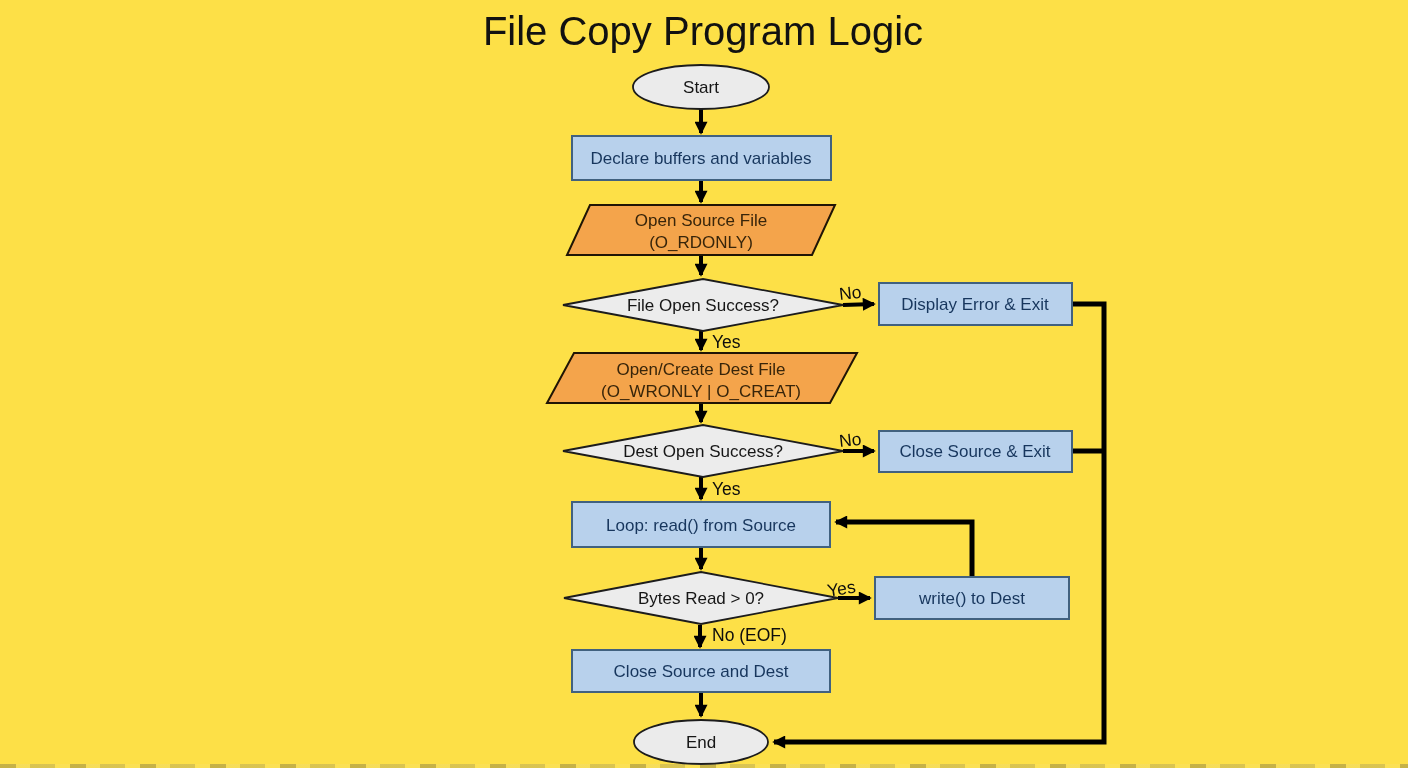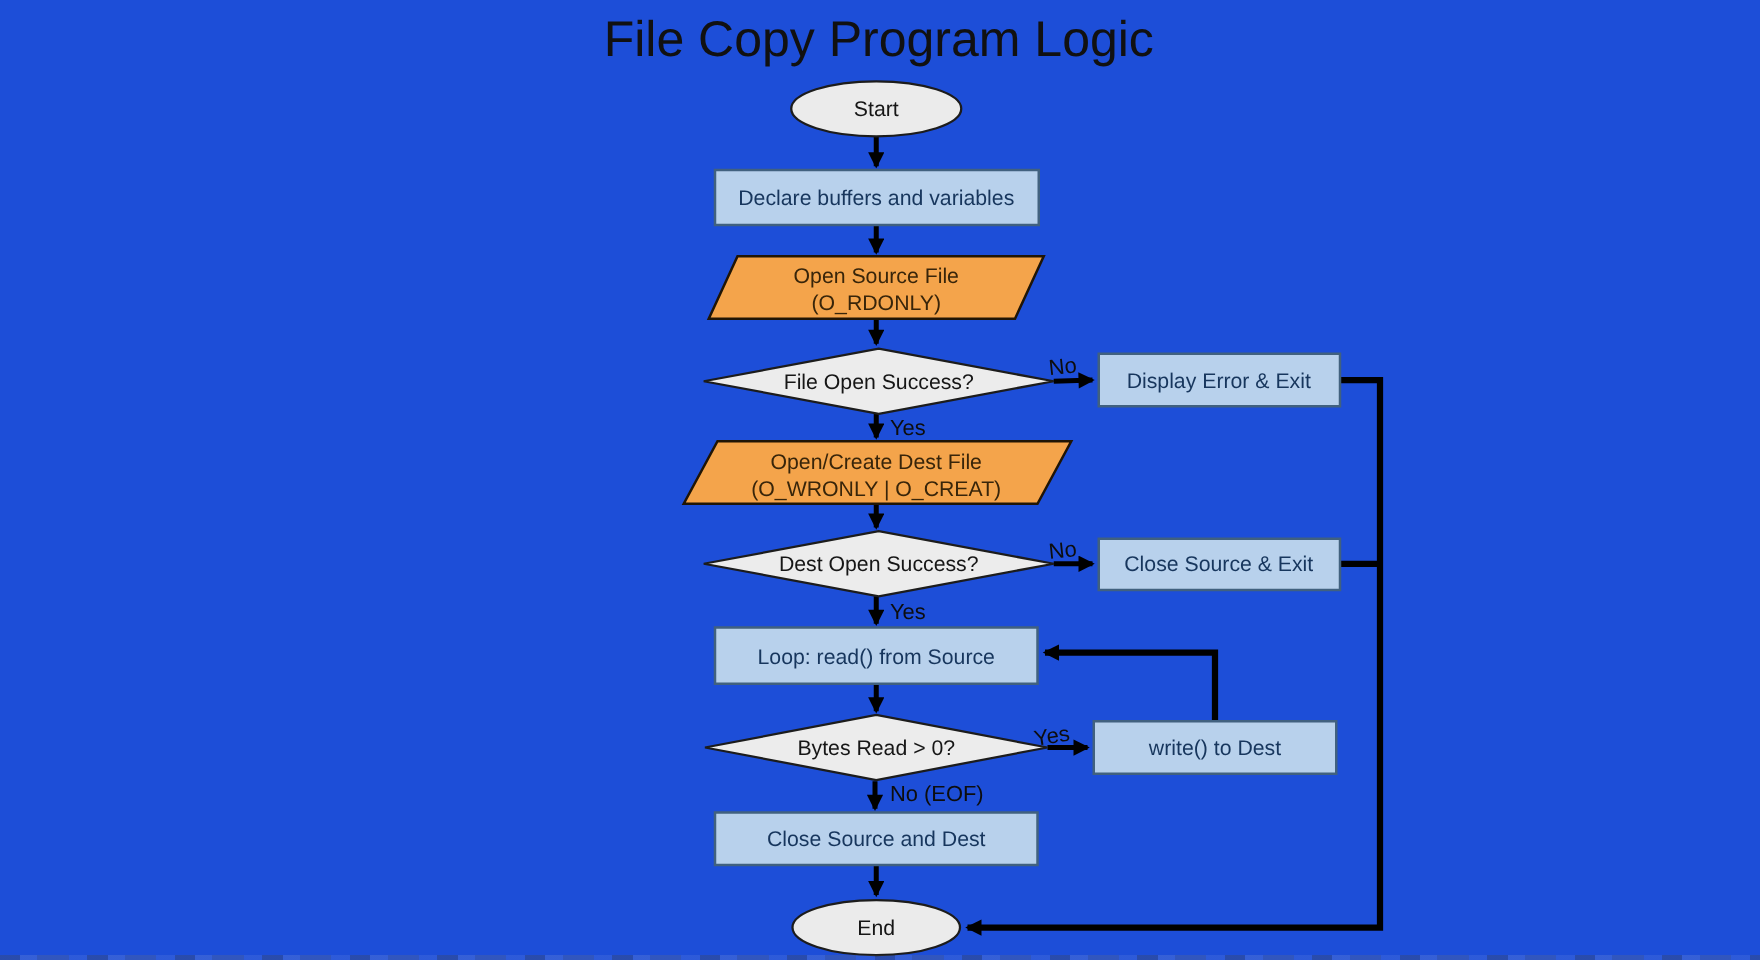"File Copy Program Logic" .stage { background: #1d4ed8 -> #fde047 }
